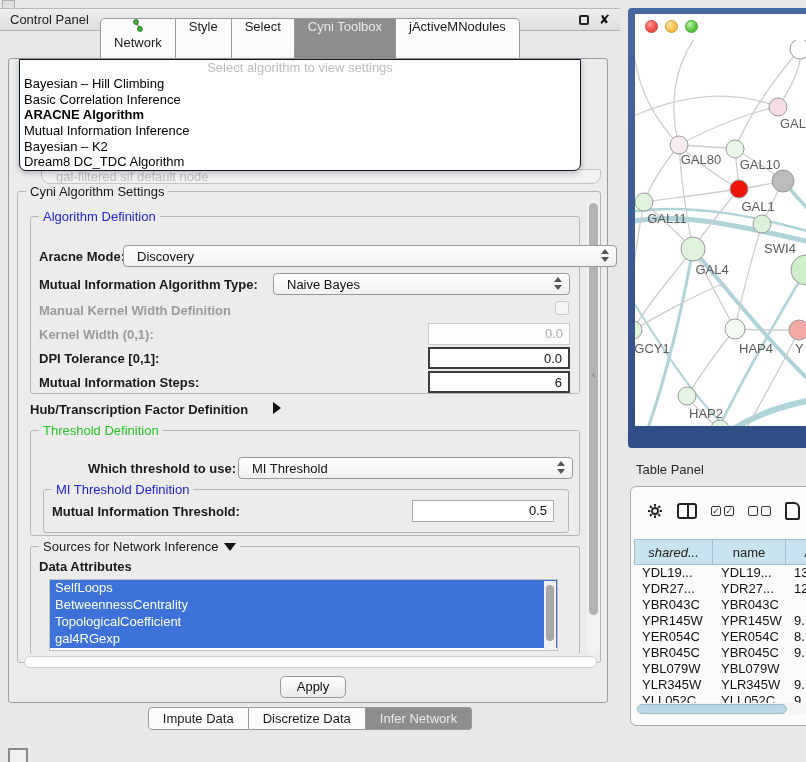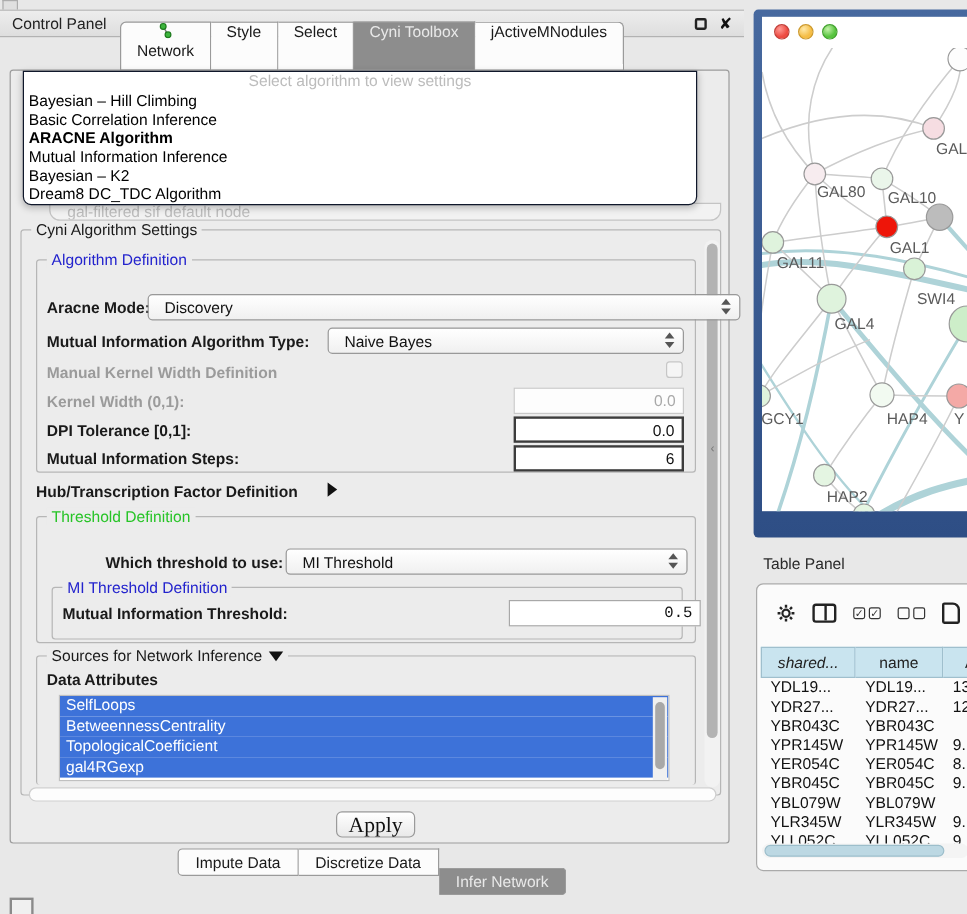"0.5" div.tfield { font-family: Liberation Mono, monospace -> none; left: 380px -> 368px; width: 160px -> 142px }
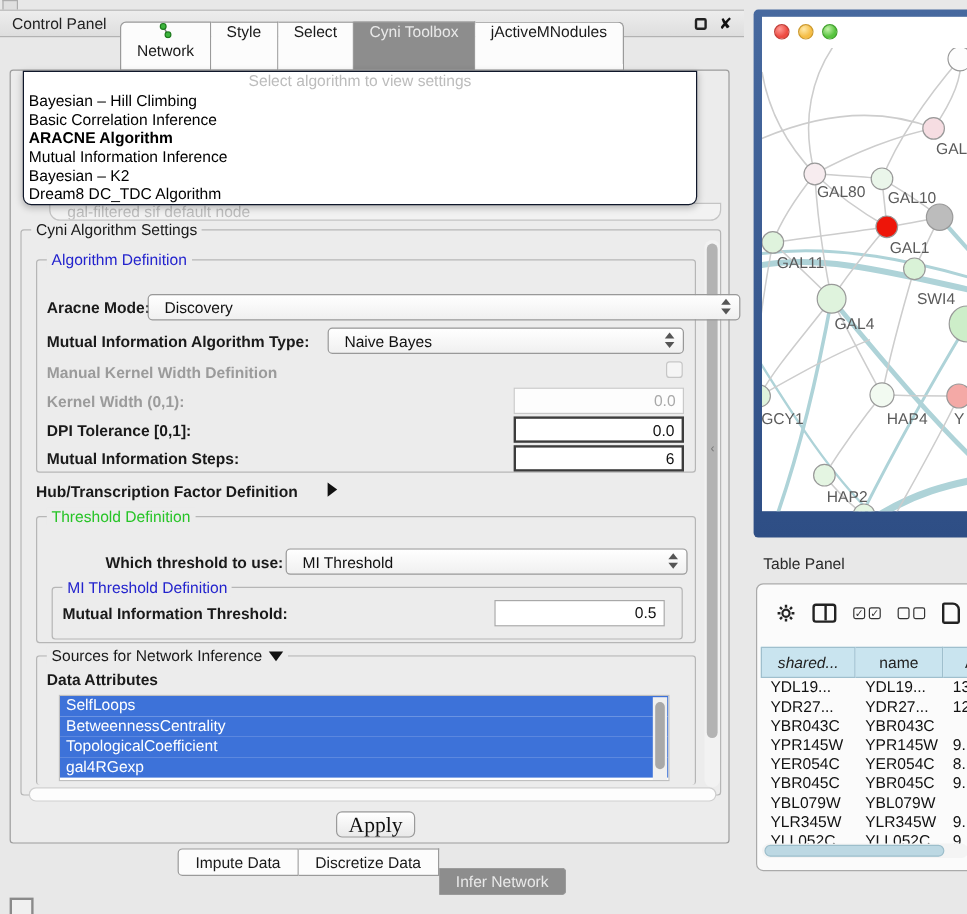"Apply" .apply-btn { font-family: Liberation Serif, serif -> none; font-size: 18px -> 13px }
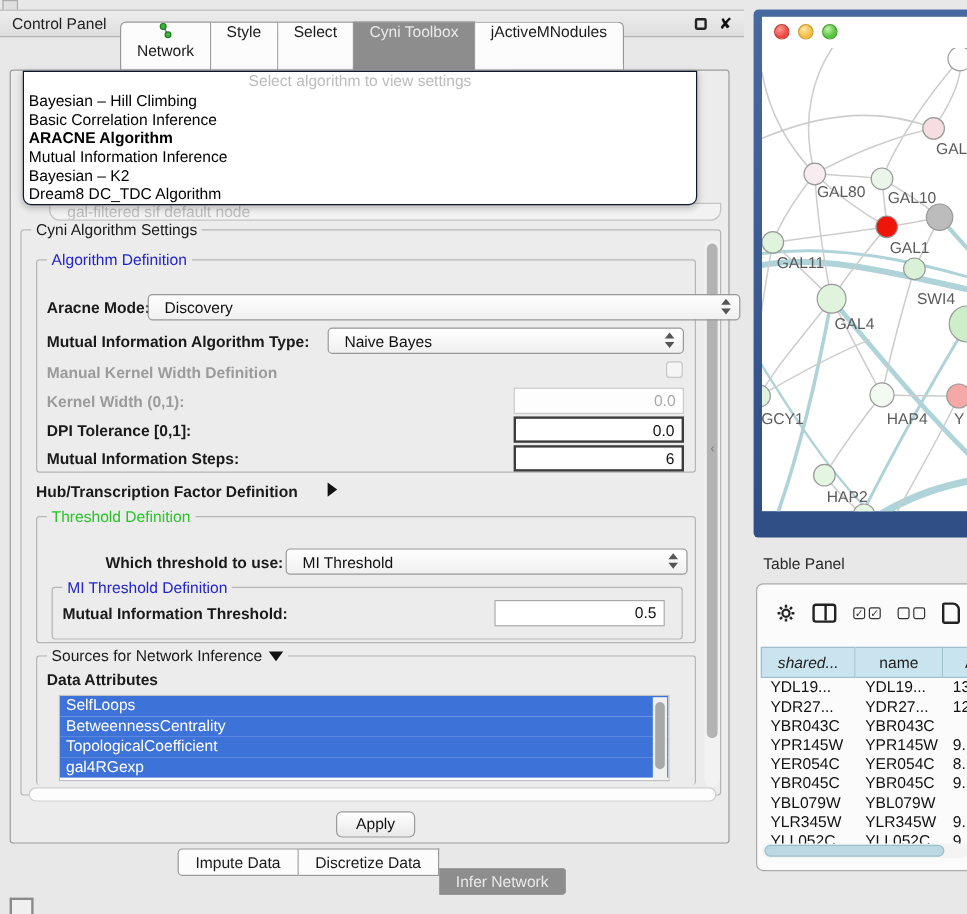"Infer Network" .btab.selected { margin-top: 16px -> none }
